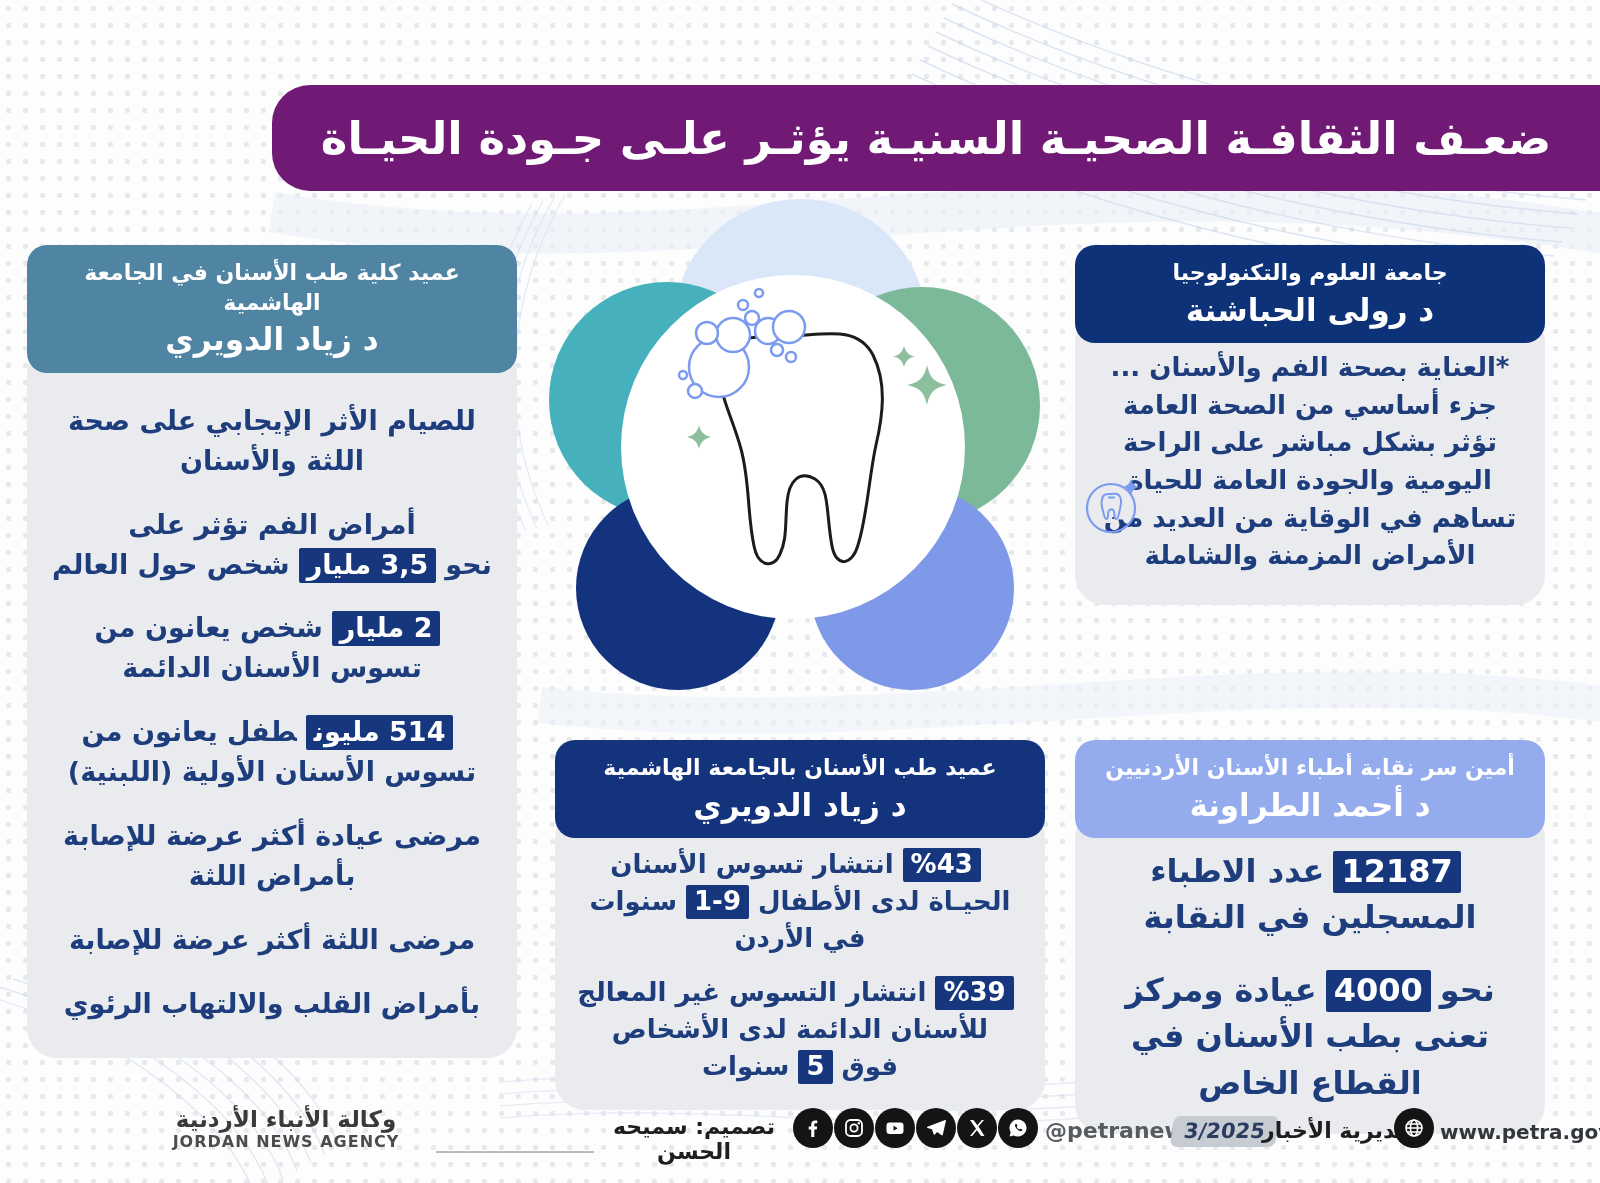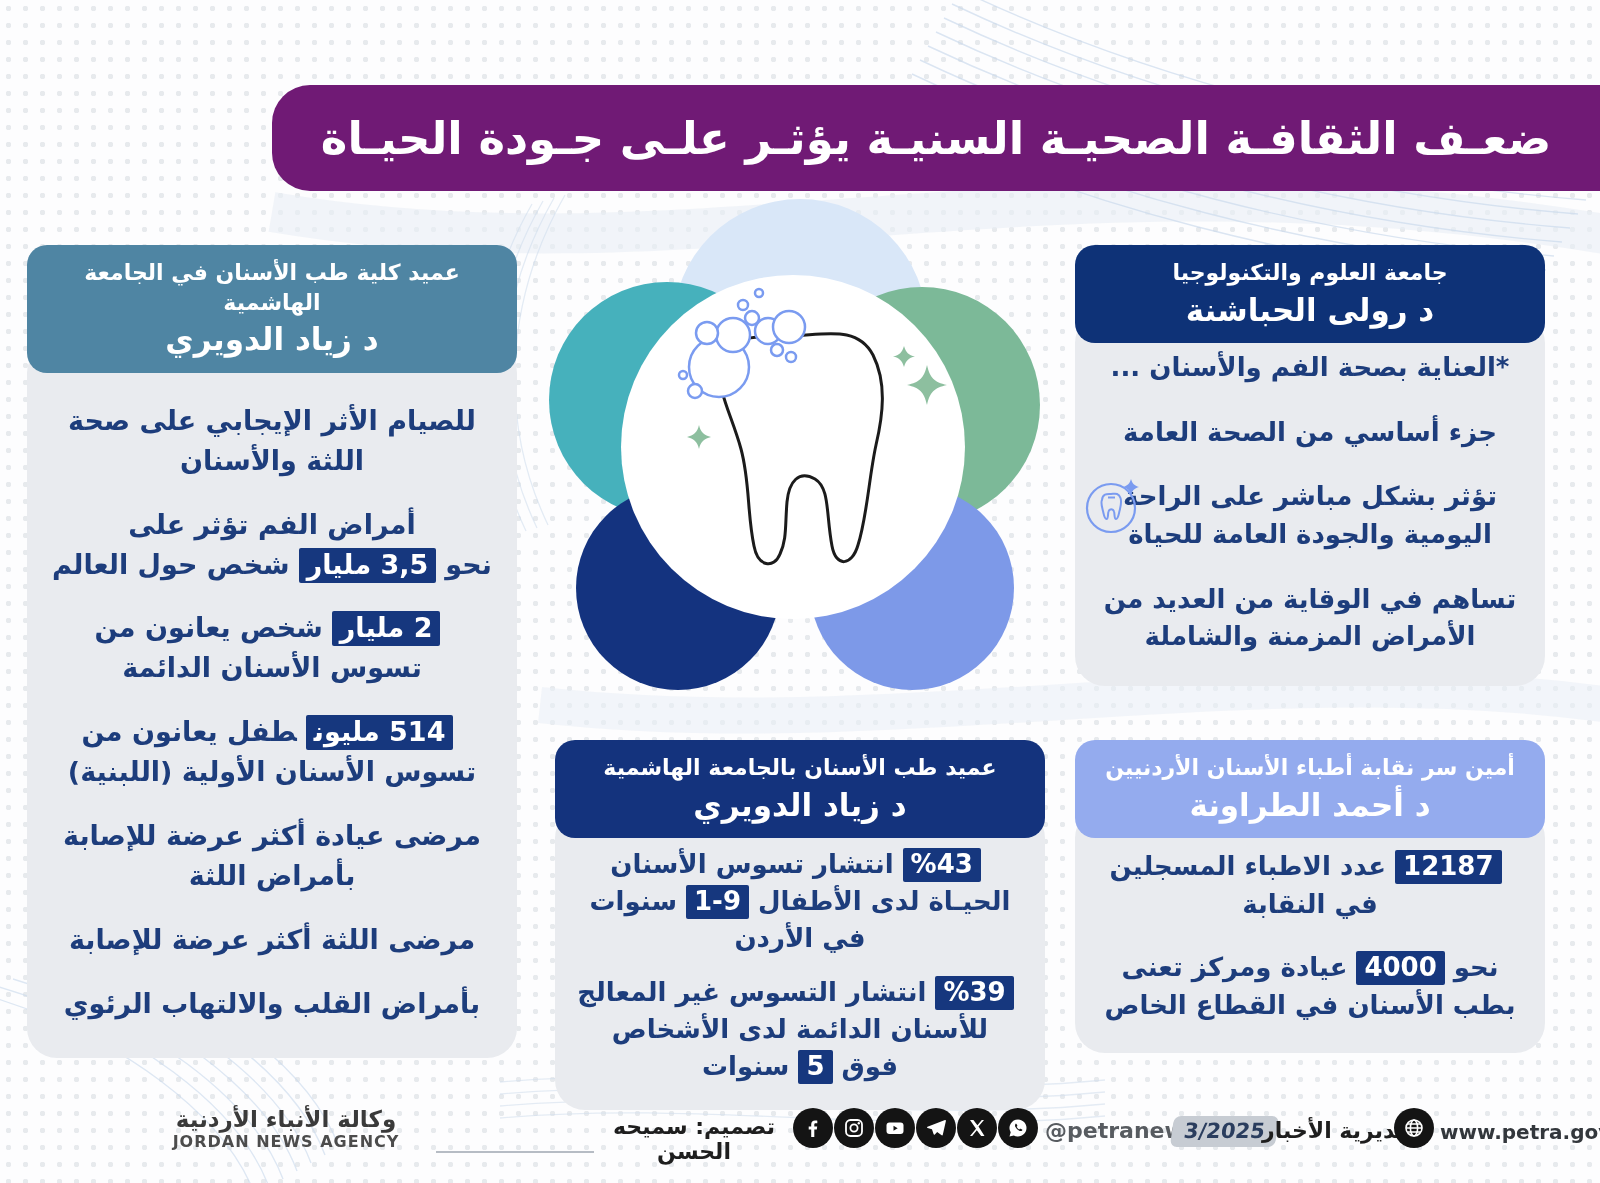"*العناية بصحة الفم والأسنان ..." .rt-panel .panel-body { gap: 27px -> 0 }
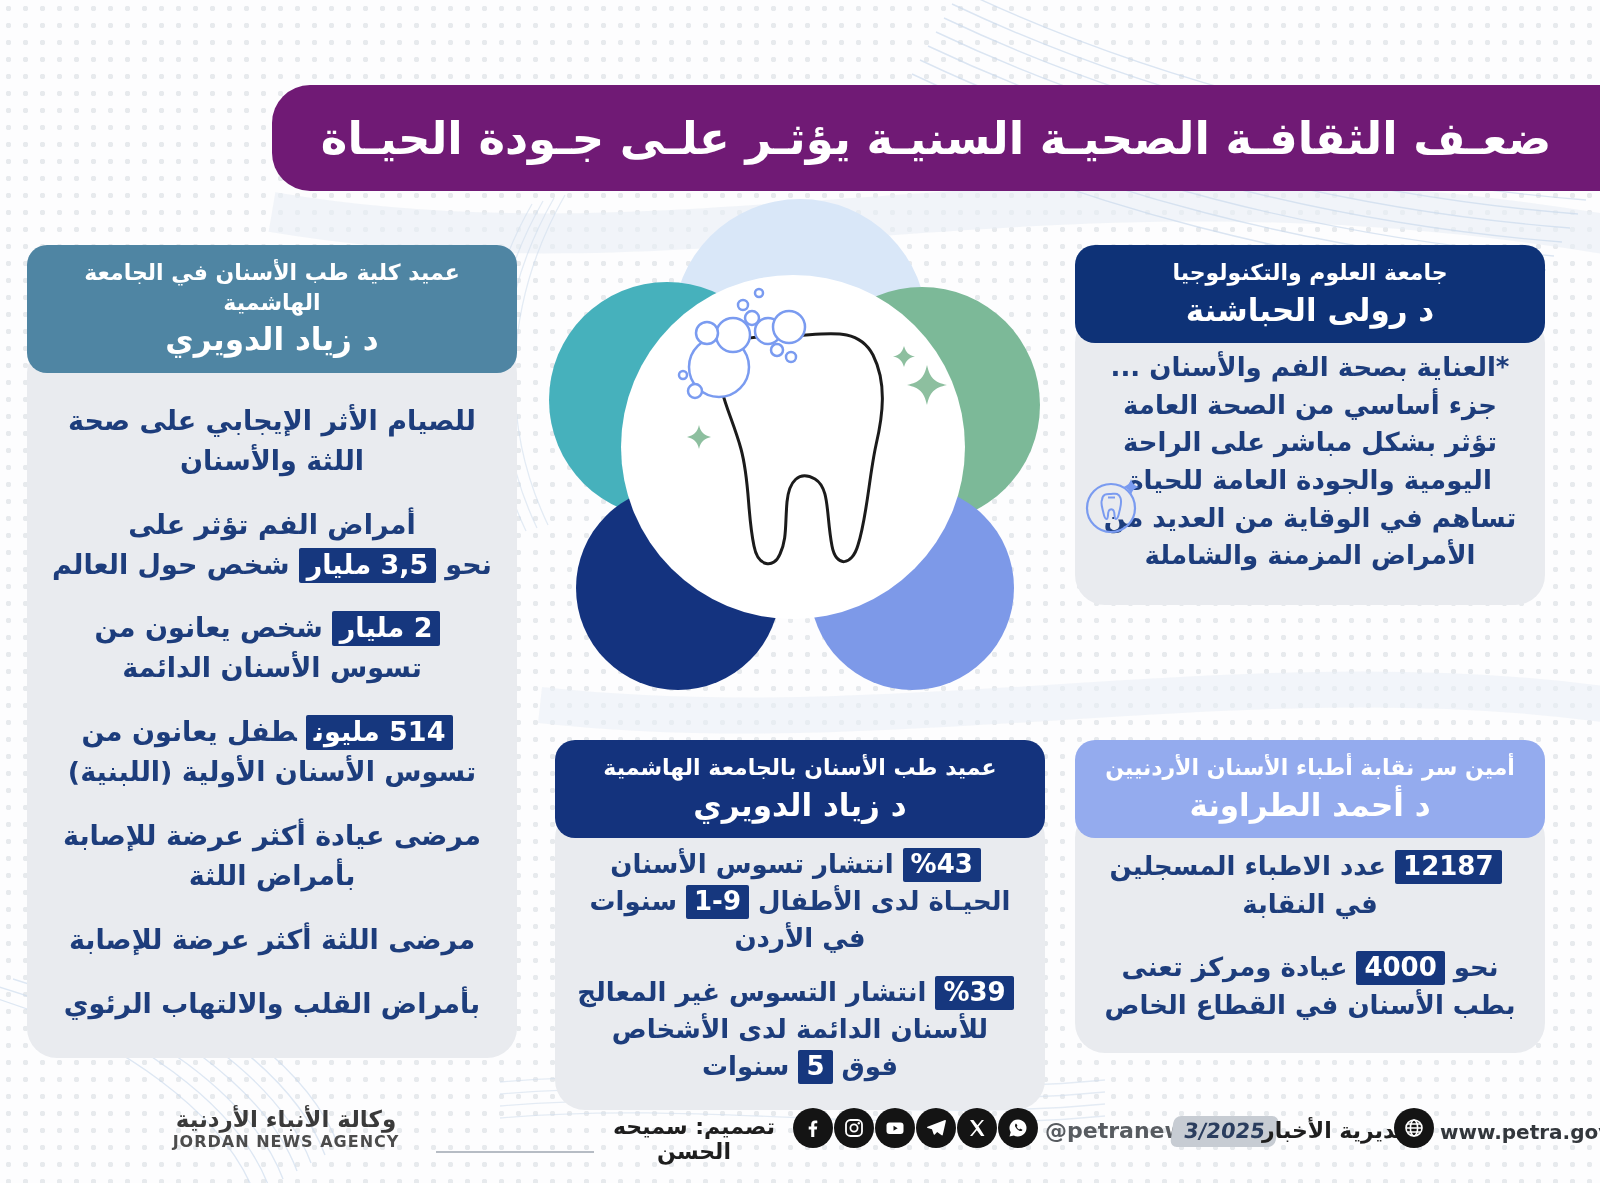"12187عدد الاطباء المسجلين في النقابة" .rb-panel .panel-body p { font-size: 26px -> 32px }
